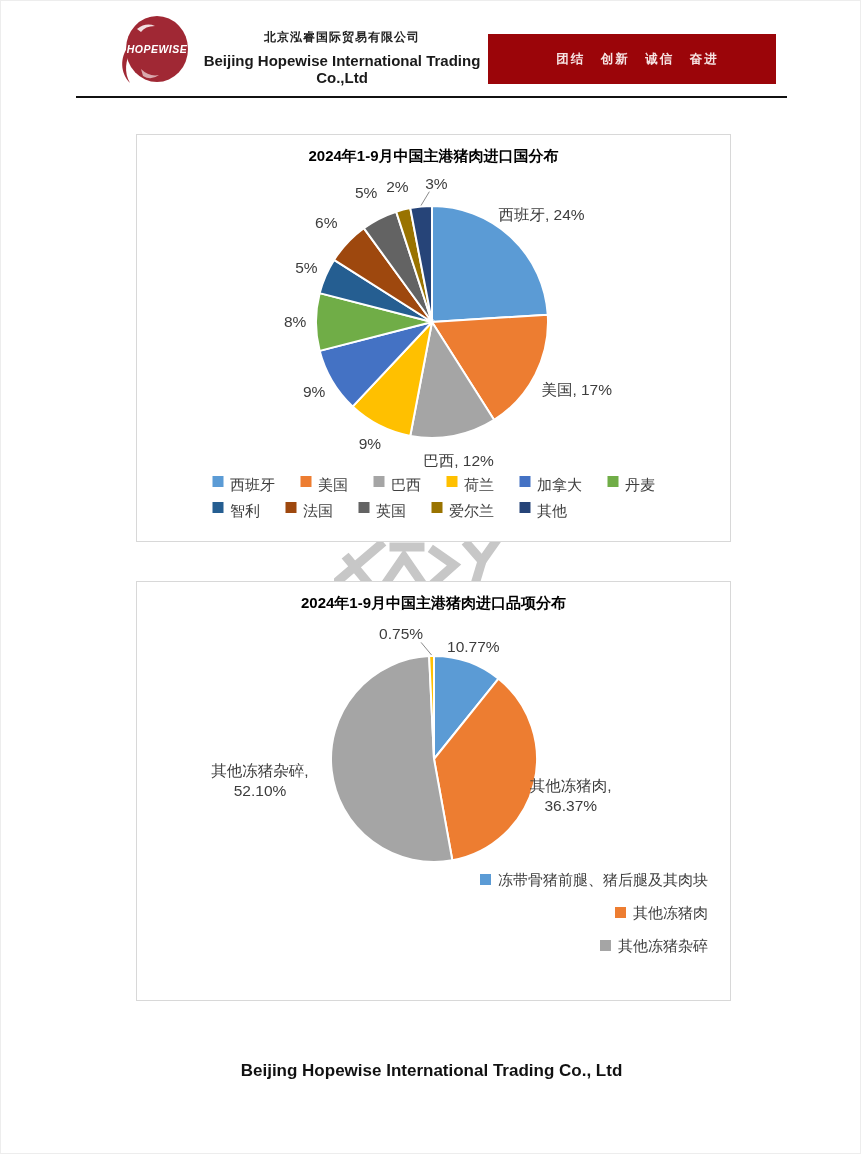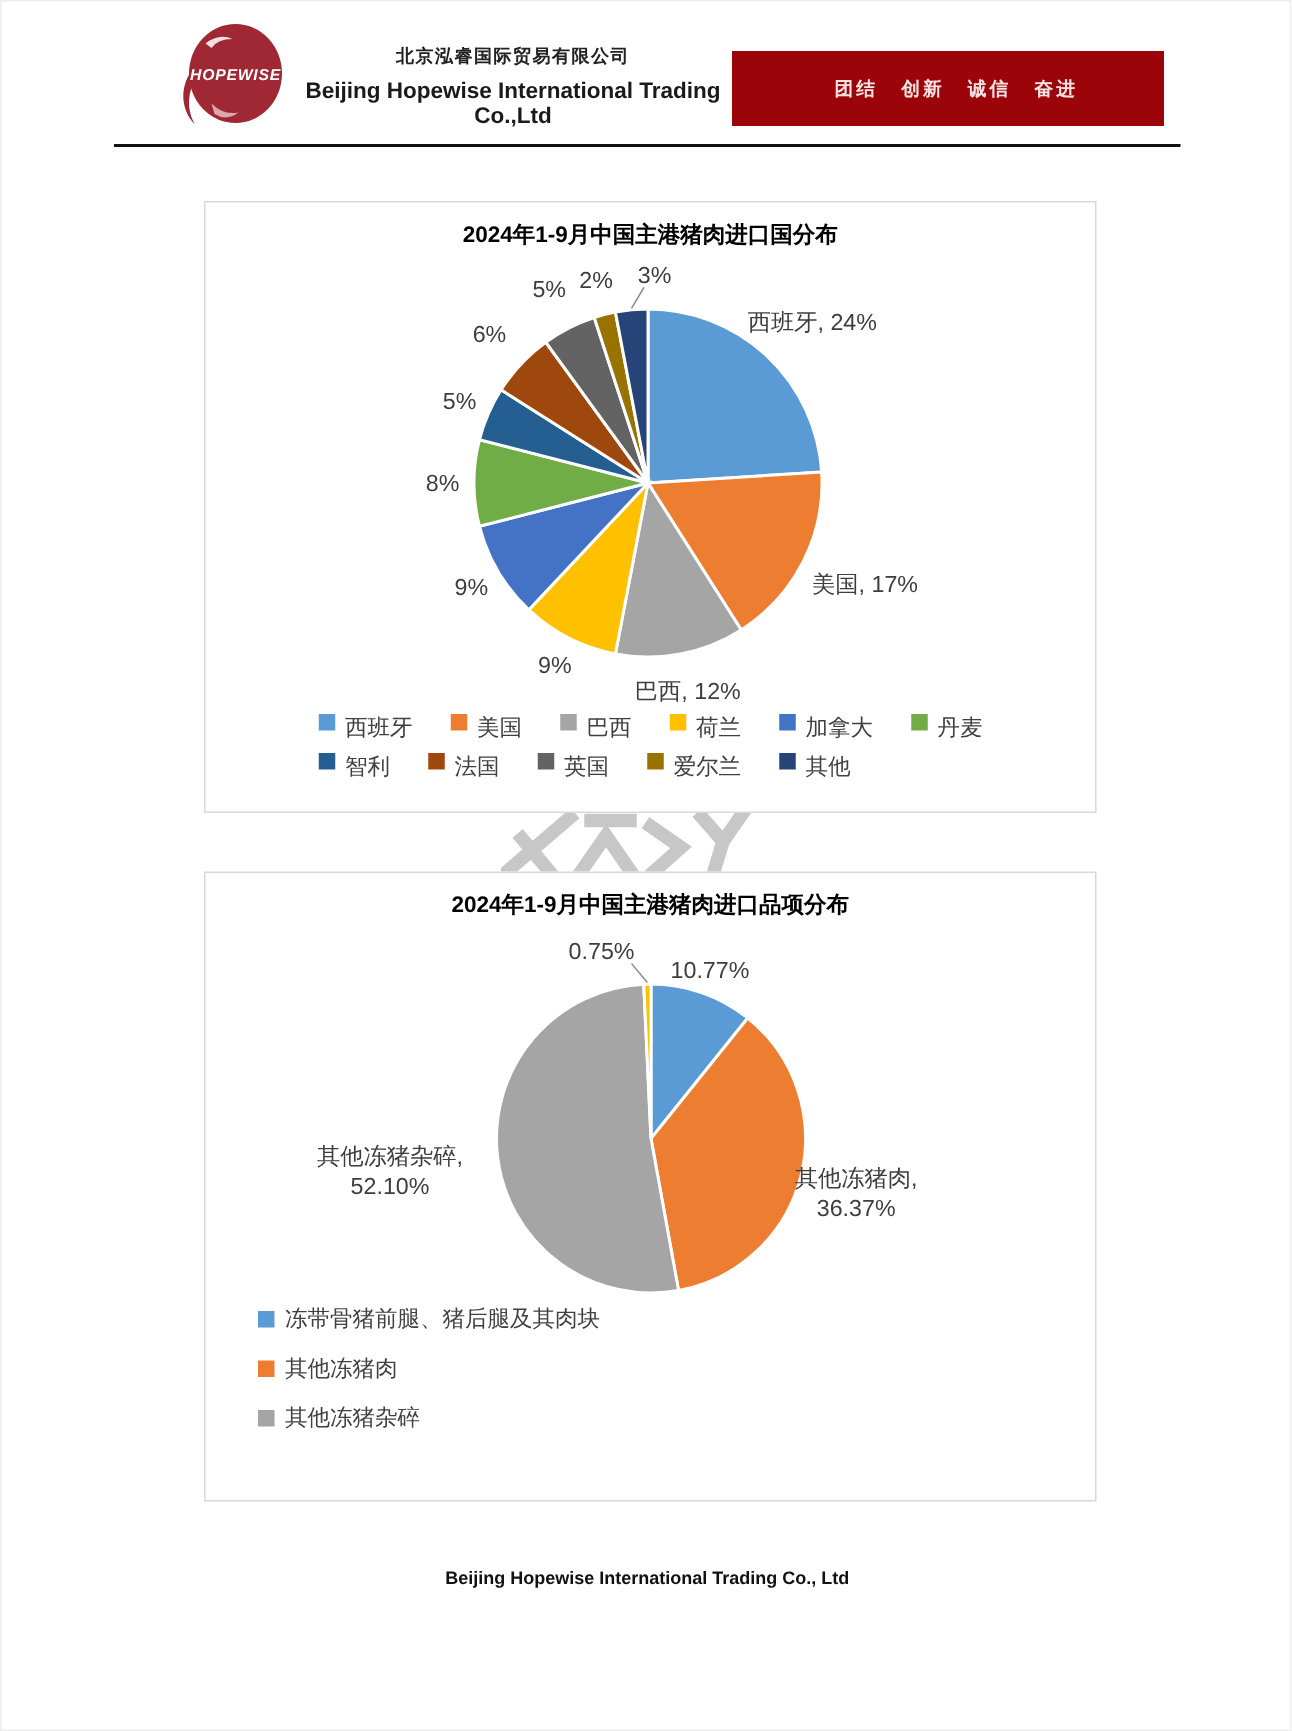"冻带骨猪前腿、猪后腿及其肉块" .legend-v .leg-item { justify-content: none -> flex-end }
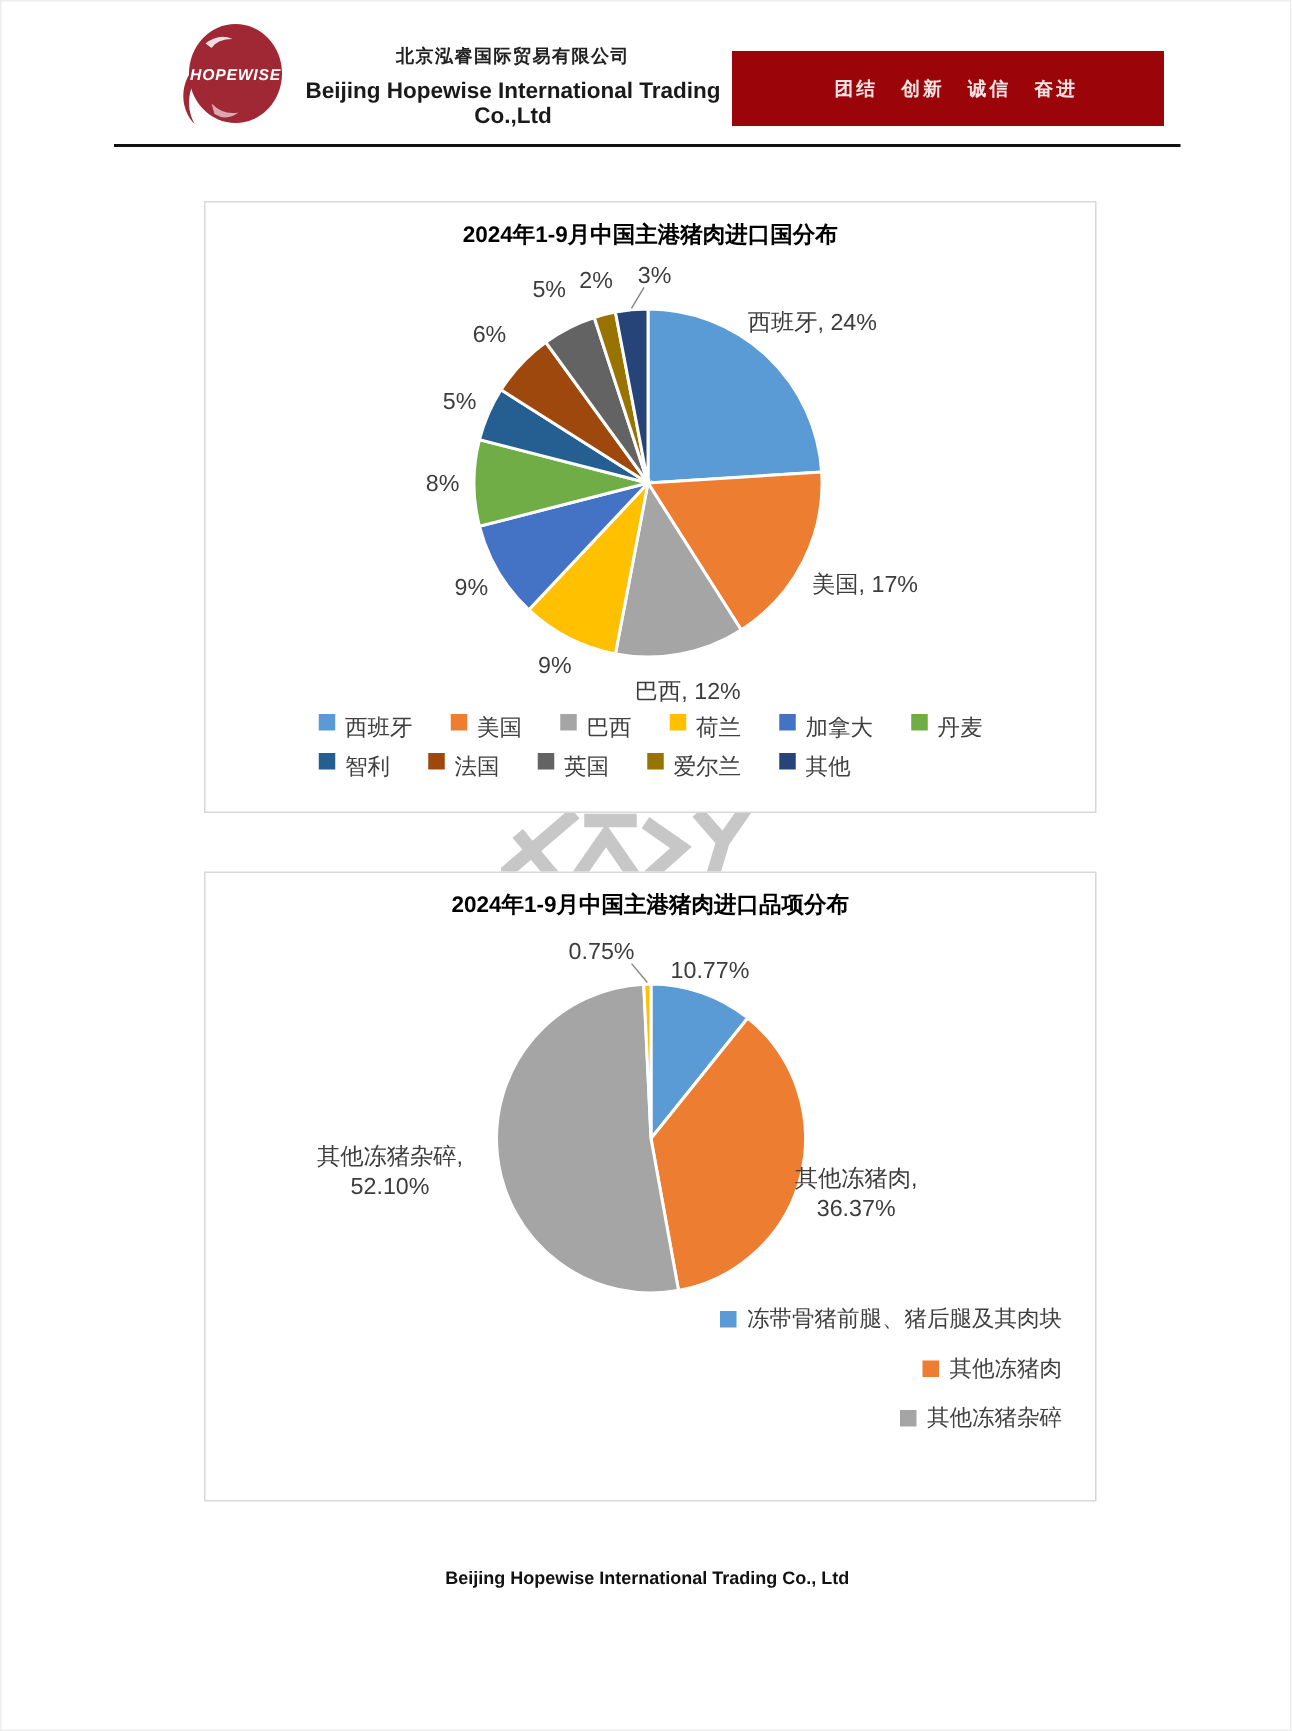"Beijing Hopewise International Trading Co., Ltd" .footer-line1 { font-size: 12px -> 17px; margin-top: none -> 16px }
